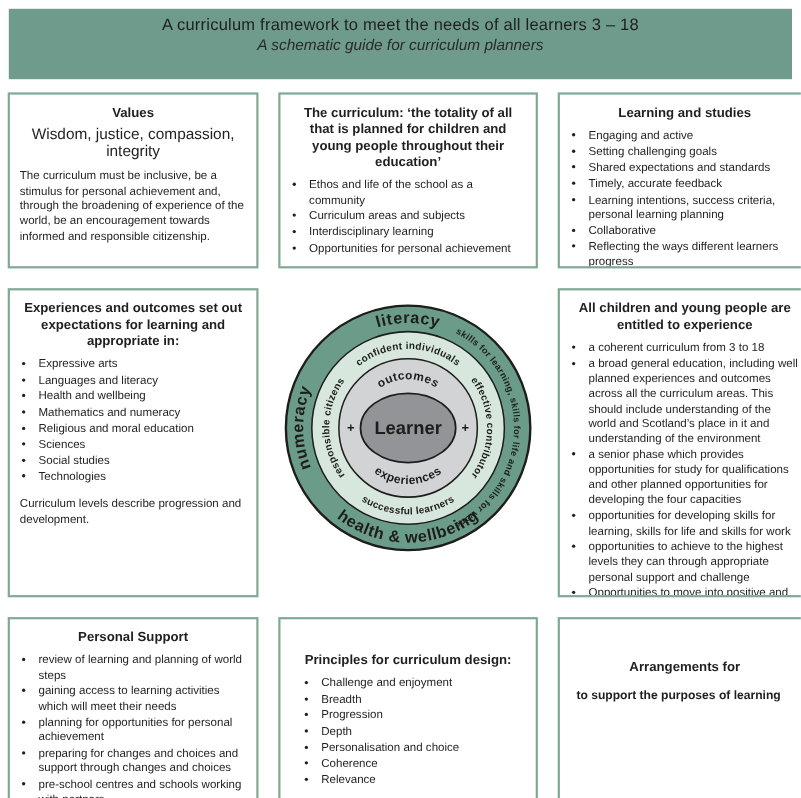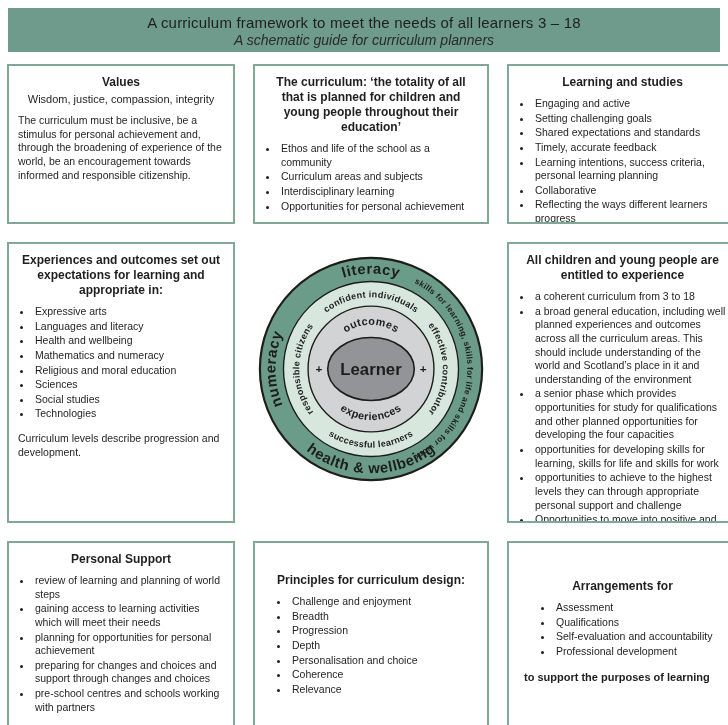"A curriculum framework to meet" .header { height: 44px -> 64px }
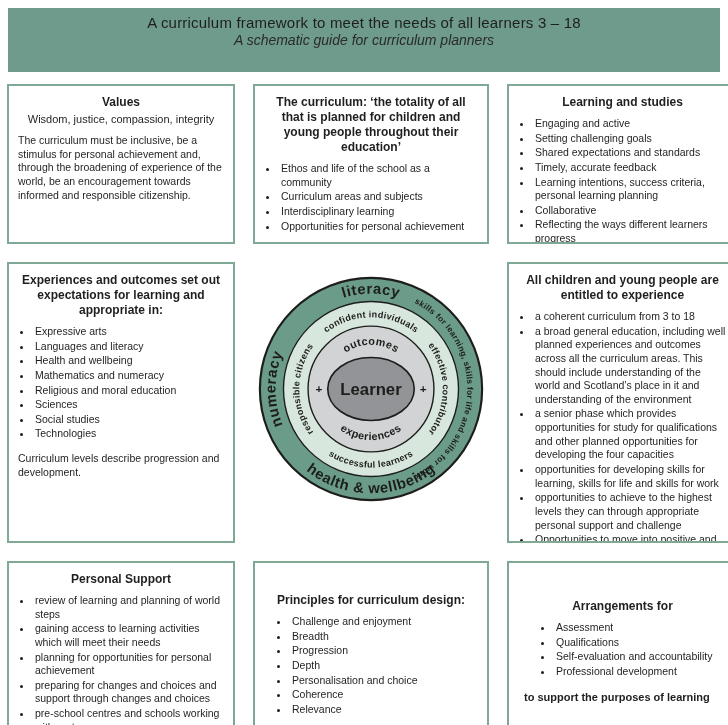"Wisdom, justice, compassion, integrity" .box-subtitle { font-size: 11px -> 14px }
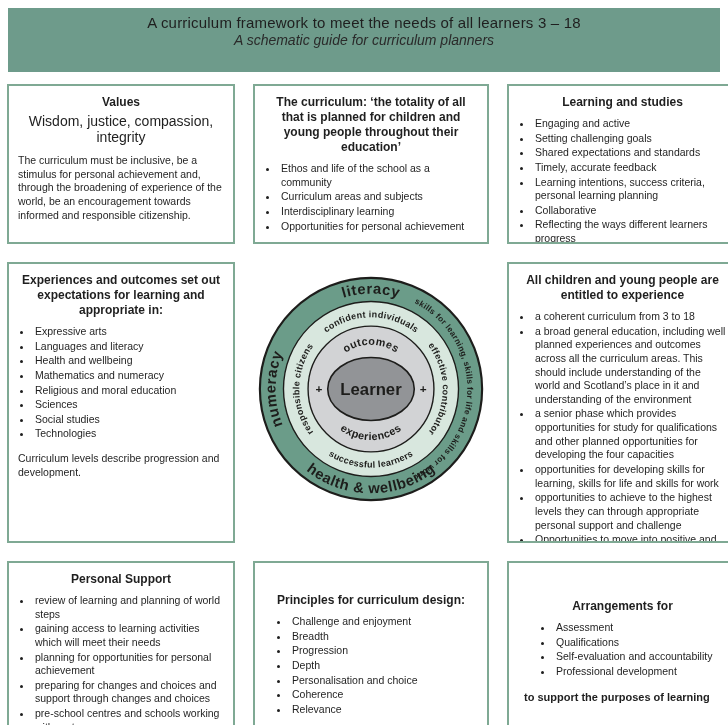"Assessment" ul { html: <ul> <li>Assessment</li> <li>Qualifications</li> <li>Self-evaluation and accountability</li> <li>Professional development</li> </ul> -> none }
